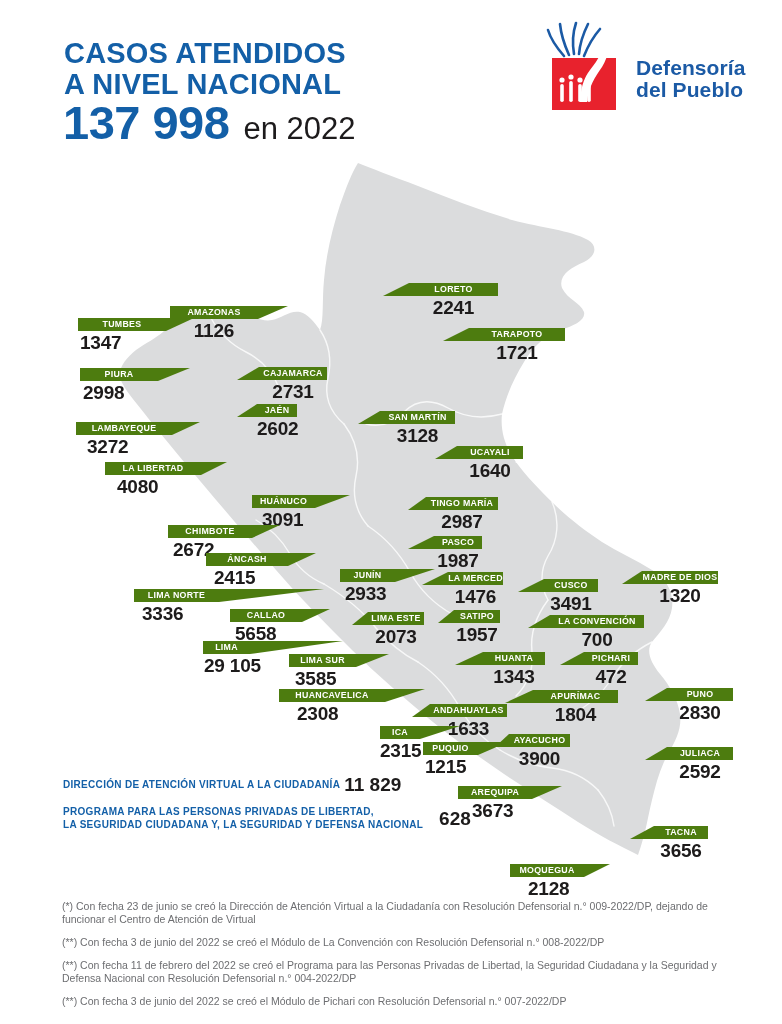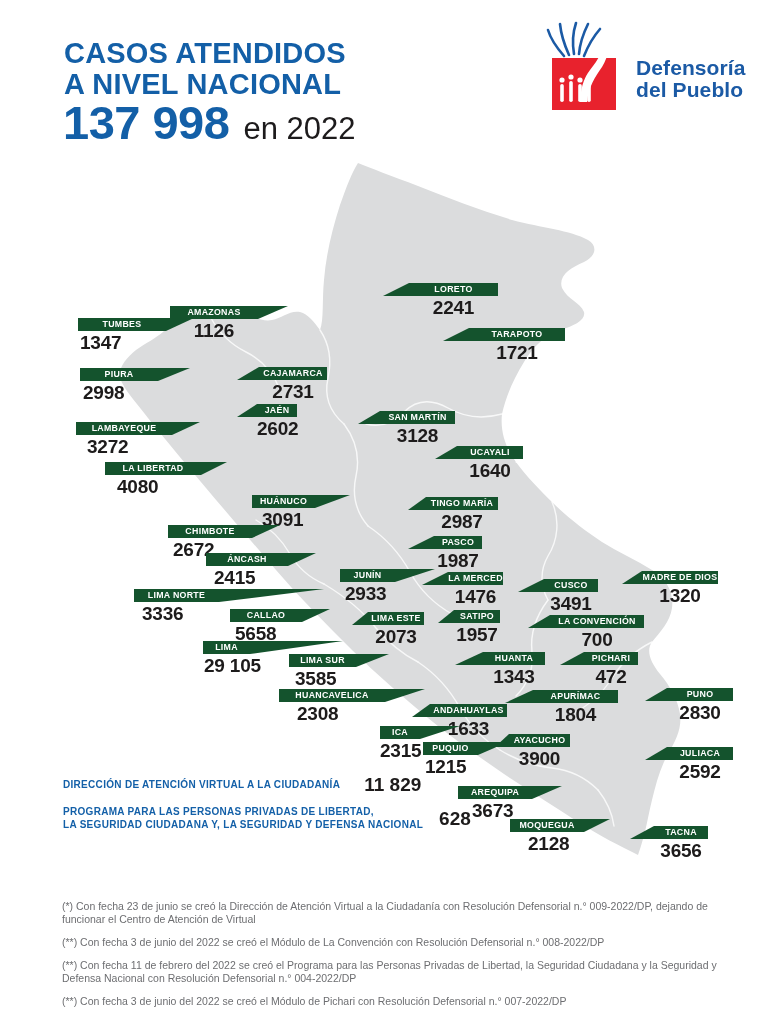"LORETO" .mbanner { background: #14532d -> #4d7c0f }
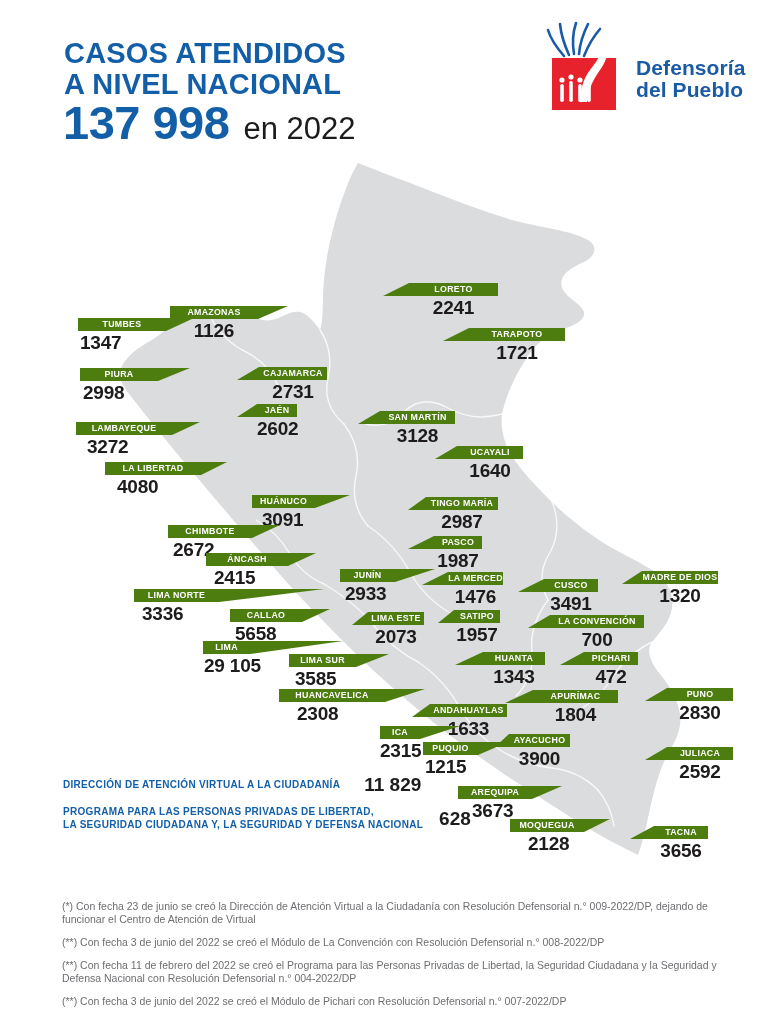"DIRECCIÓN DE ATENCIÓN VIRTUAL A" .sum1 { gap: 24px -> 4px }
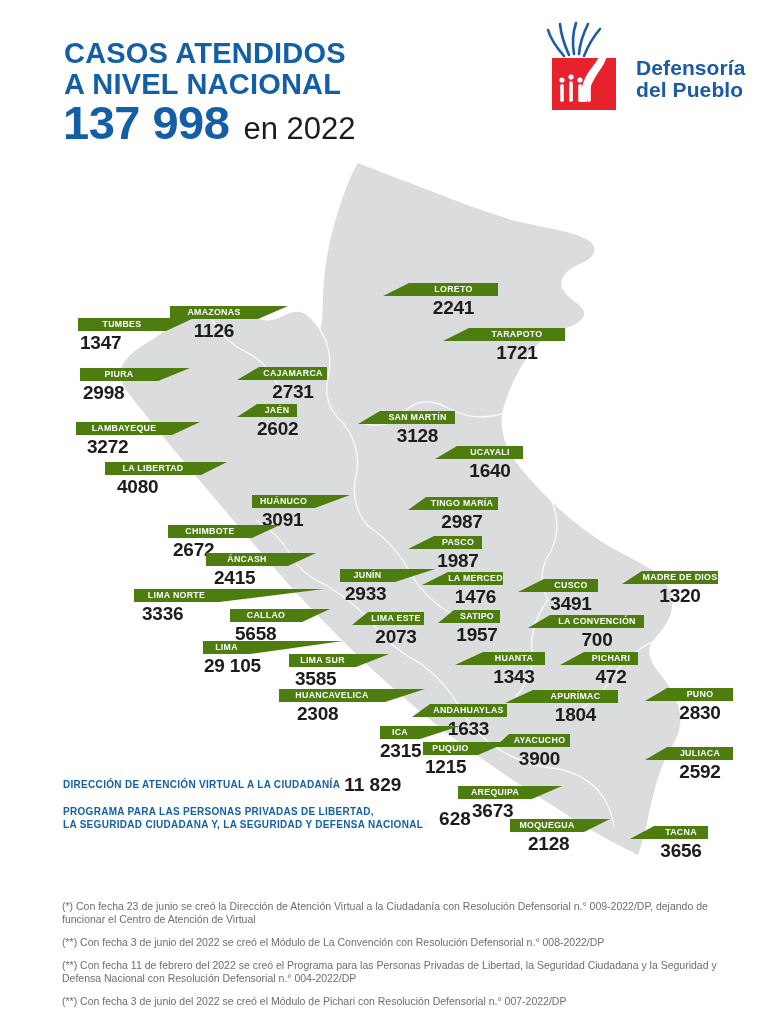"MOQUEGUA" div.mlabel { top: 819px -> 864px }
